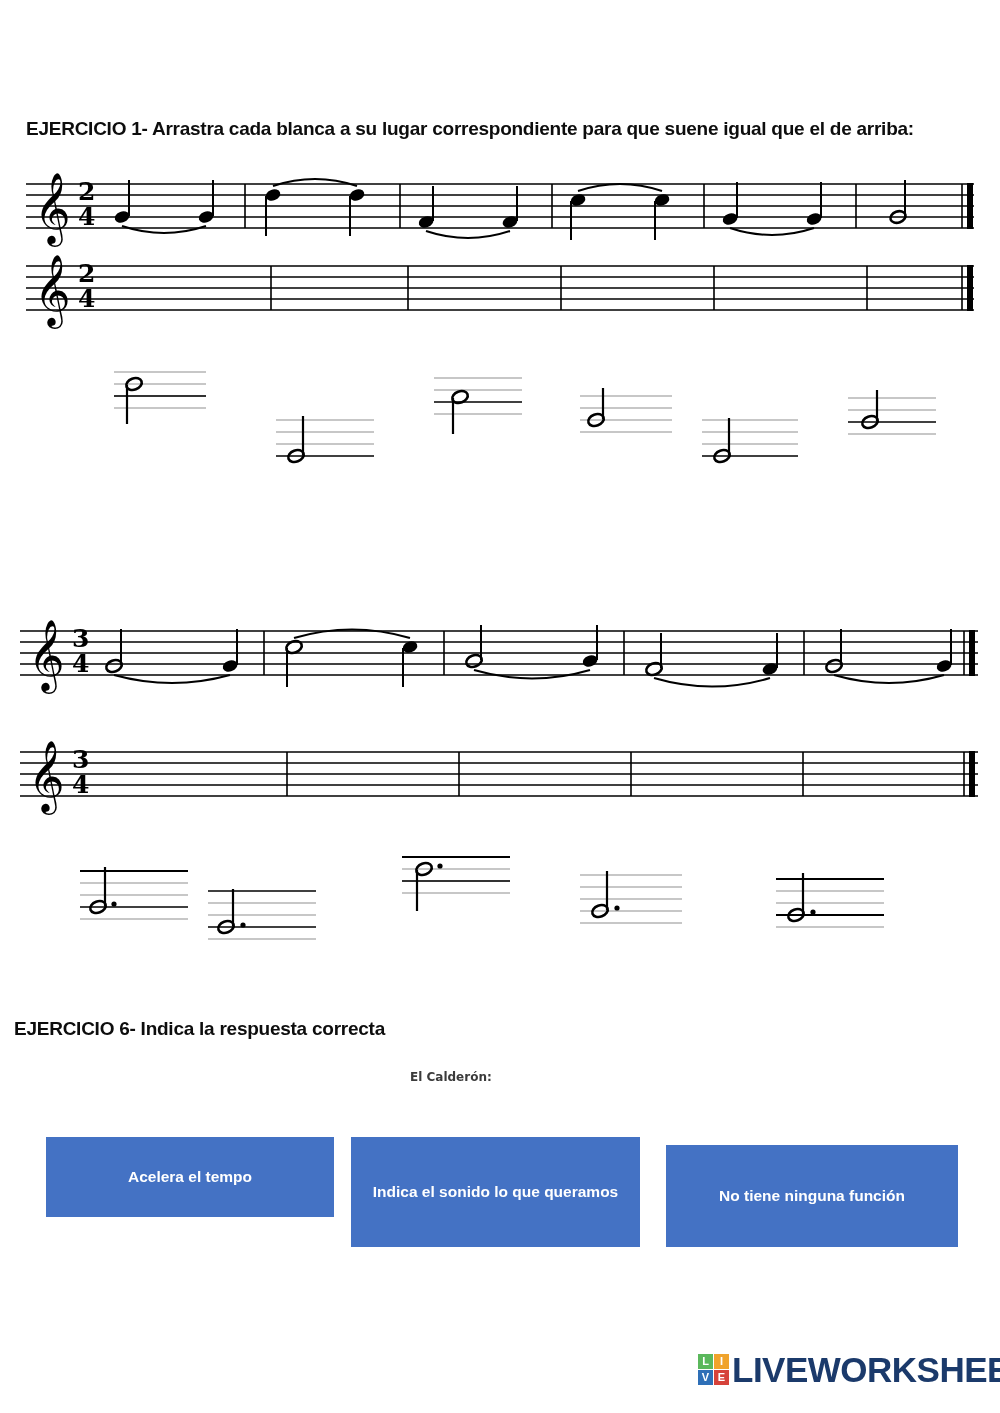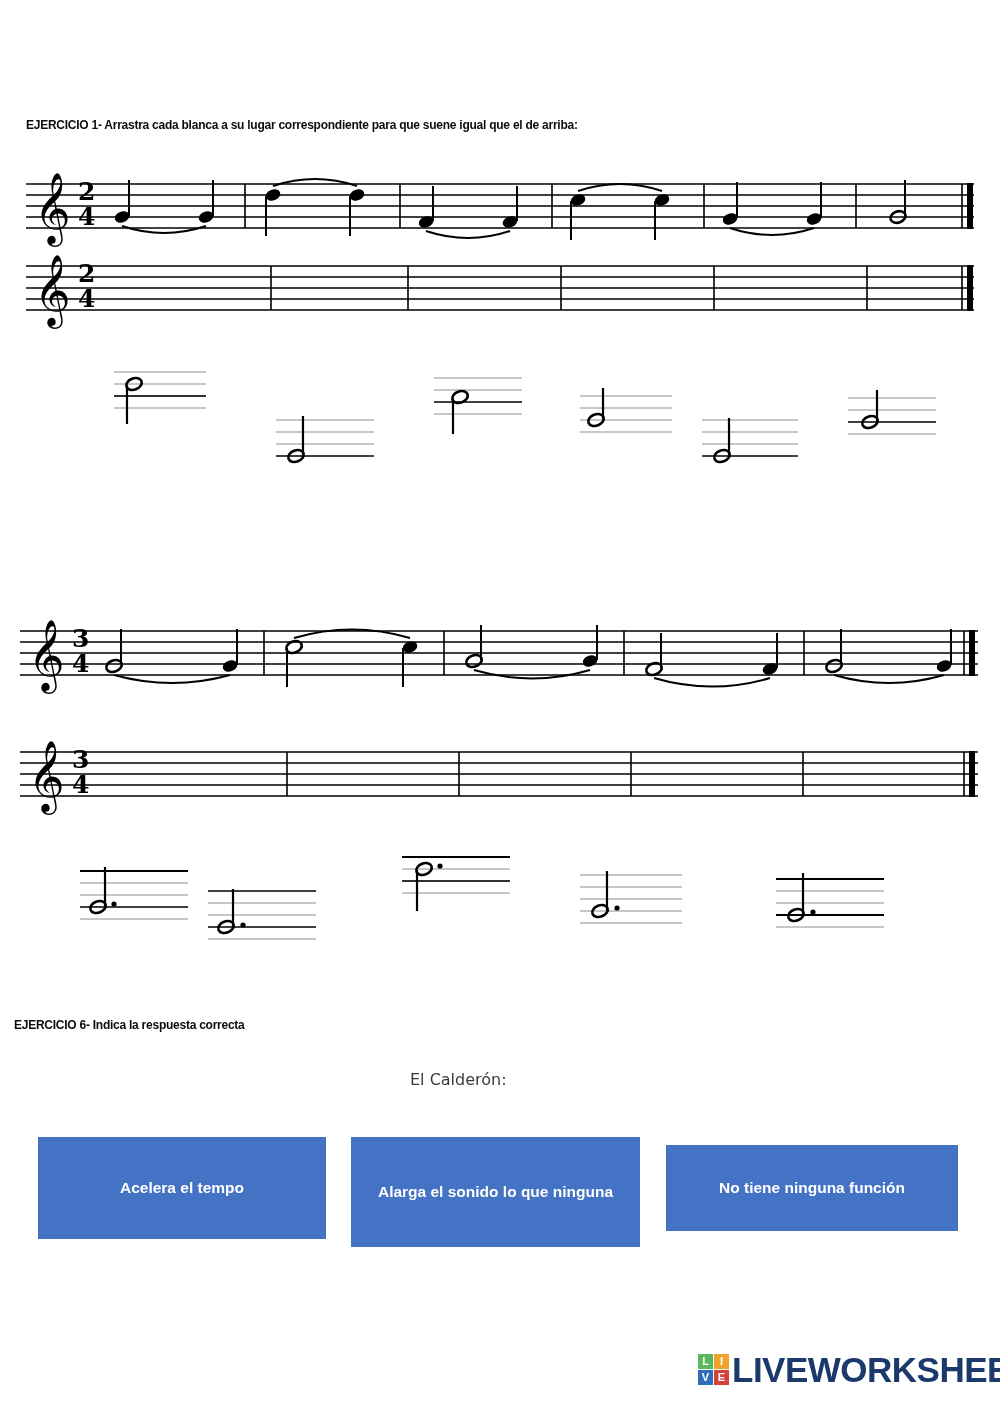"EJERCICIO 1- Arrastra cada blanca" .exercise-heading { font-size: 12px -> 19px }
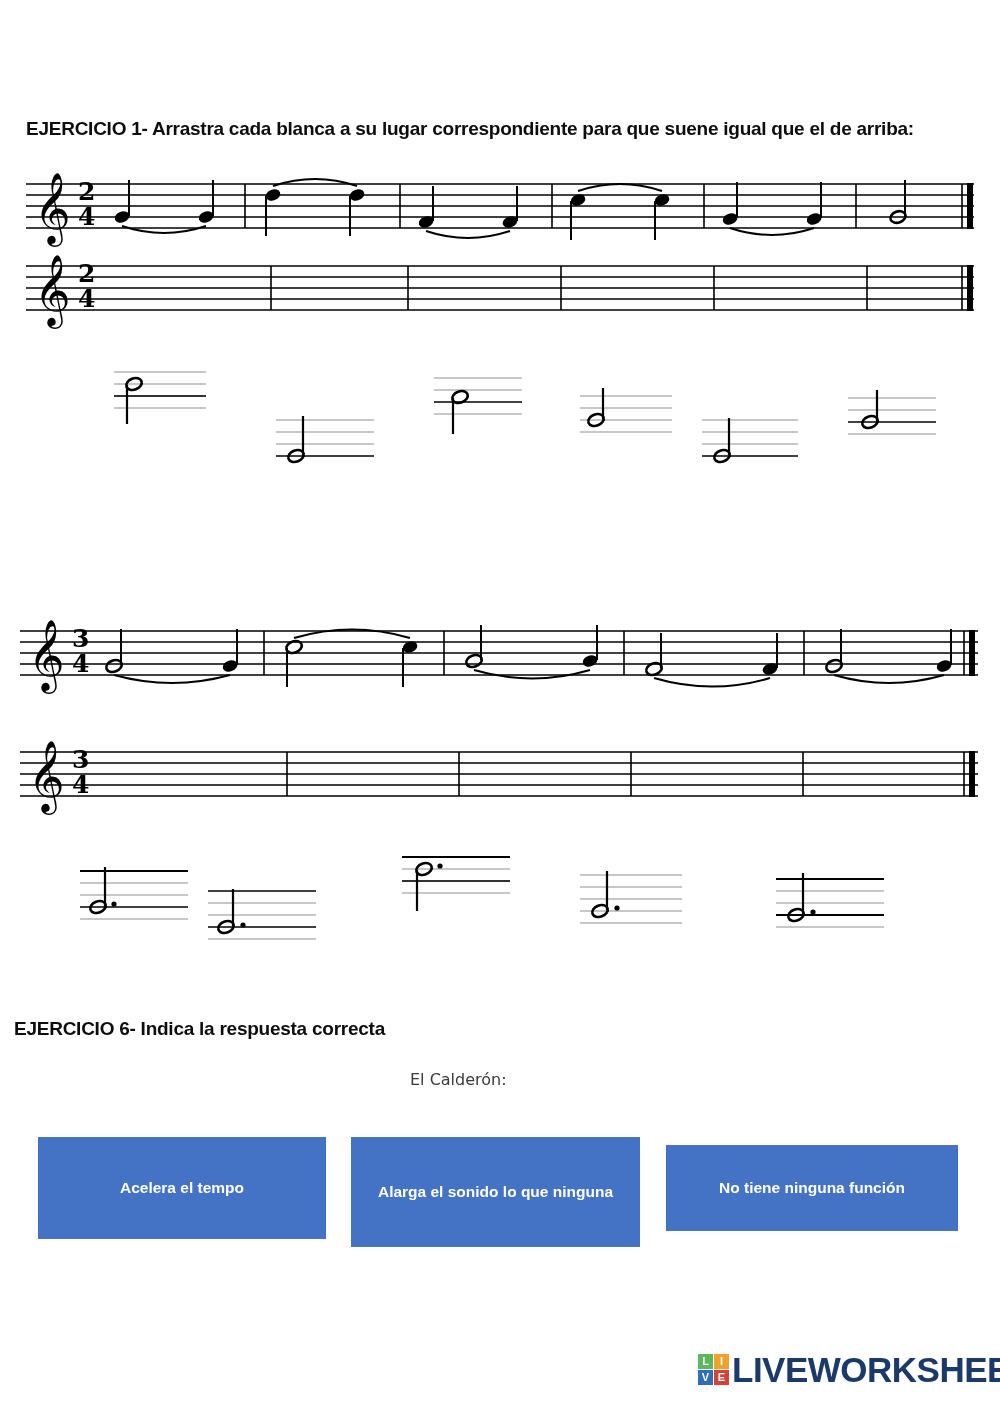"El Calderón:" .question-text { font-size: 16px -> 12px; font-weight: none -> bold }
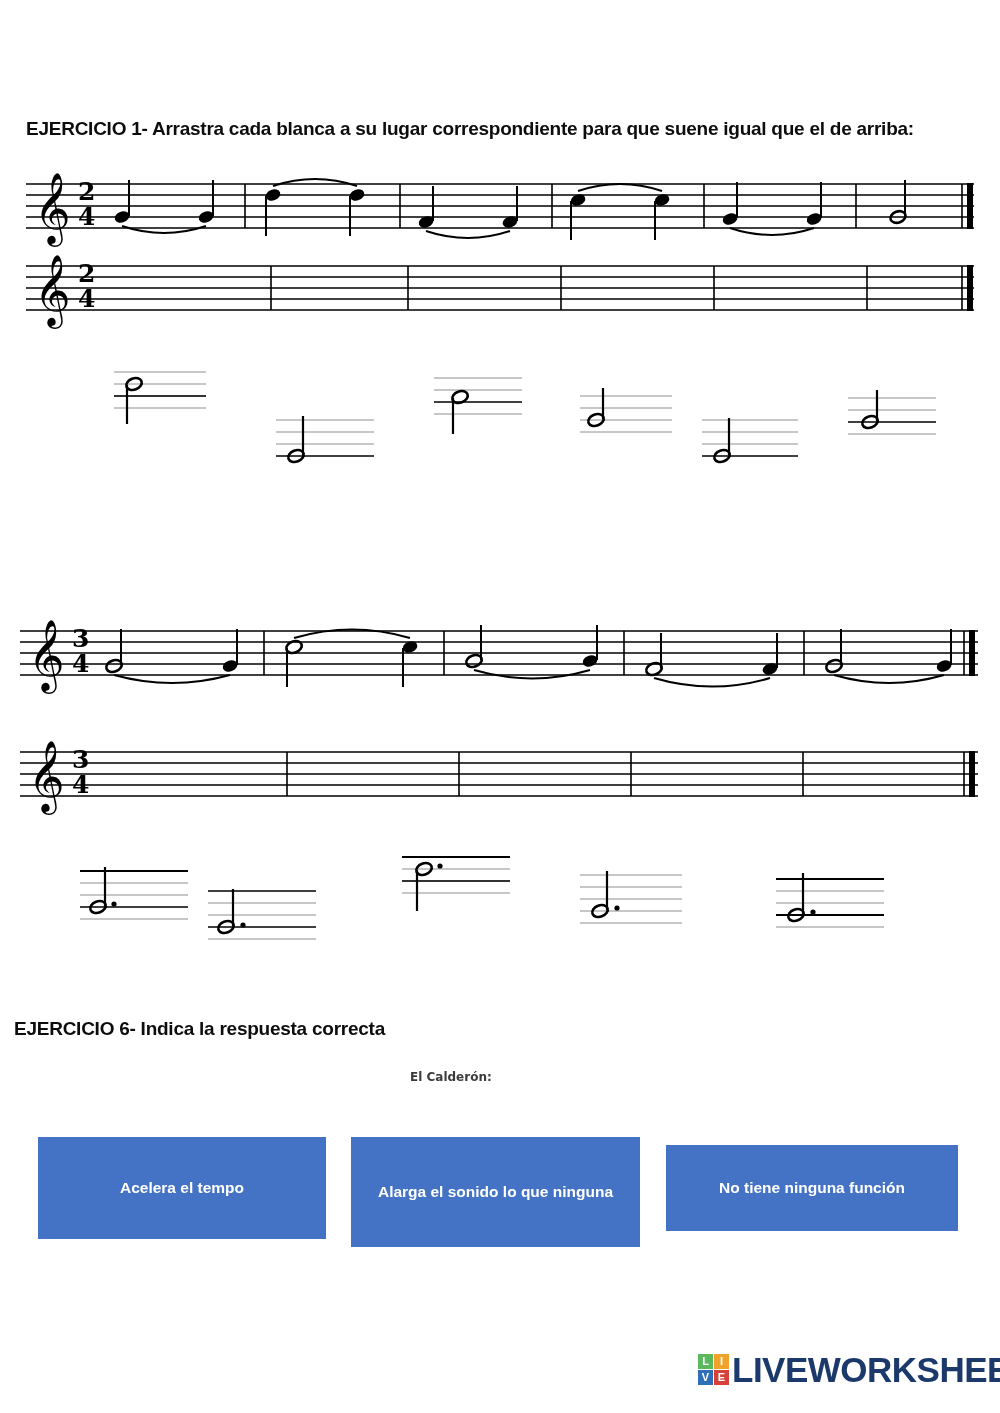"Acelera el tempo" #answer-0 { height: 102px -> 80px; left: 0px -> 8px }
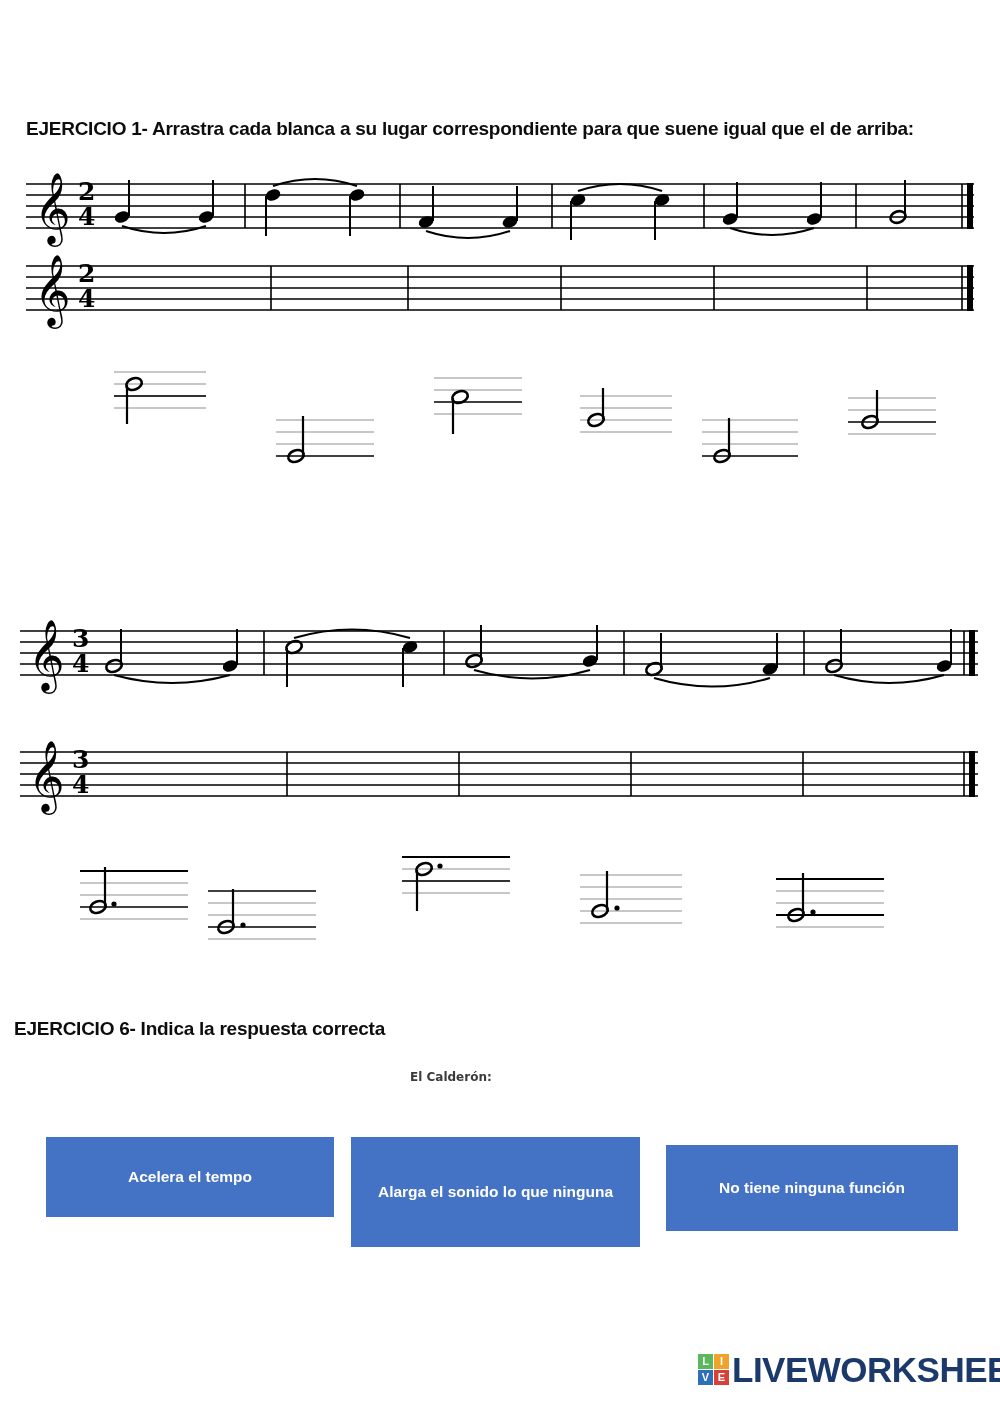"Alarga el sonido lo que" div.answer-btn { text: Alarga el sonido lo que ninguna -> Indica el sonido lo que queramos }
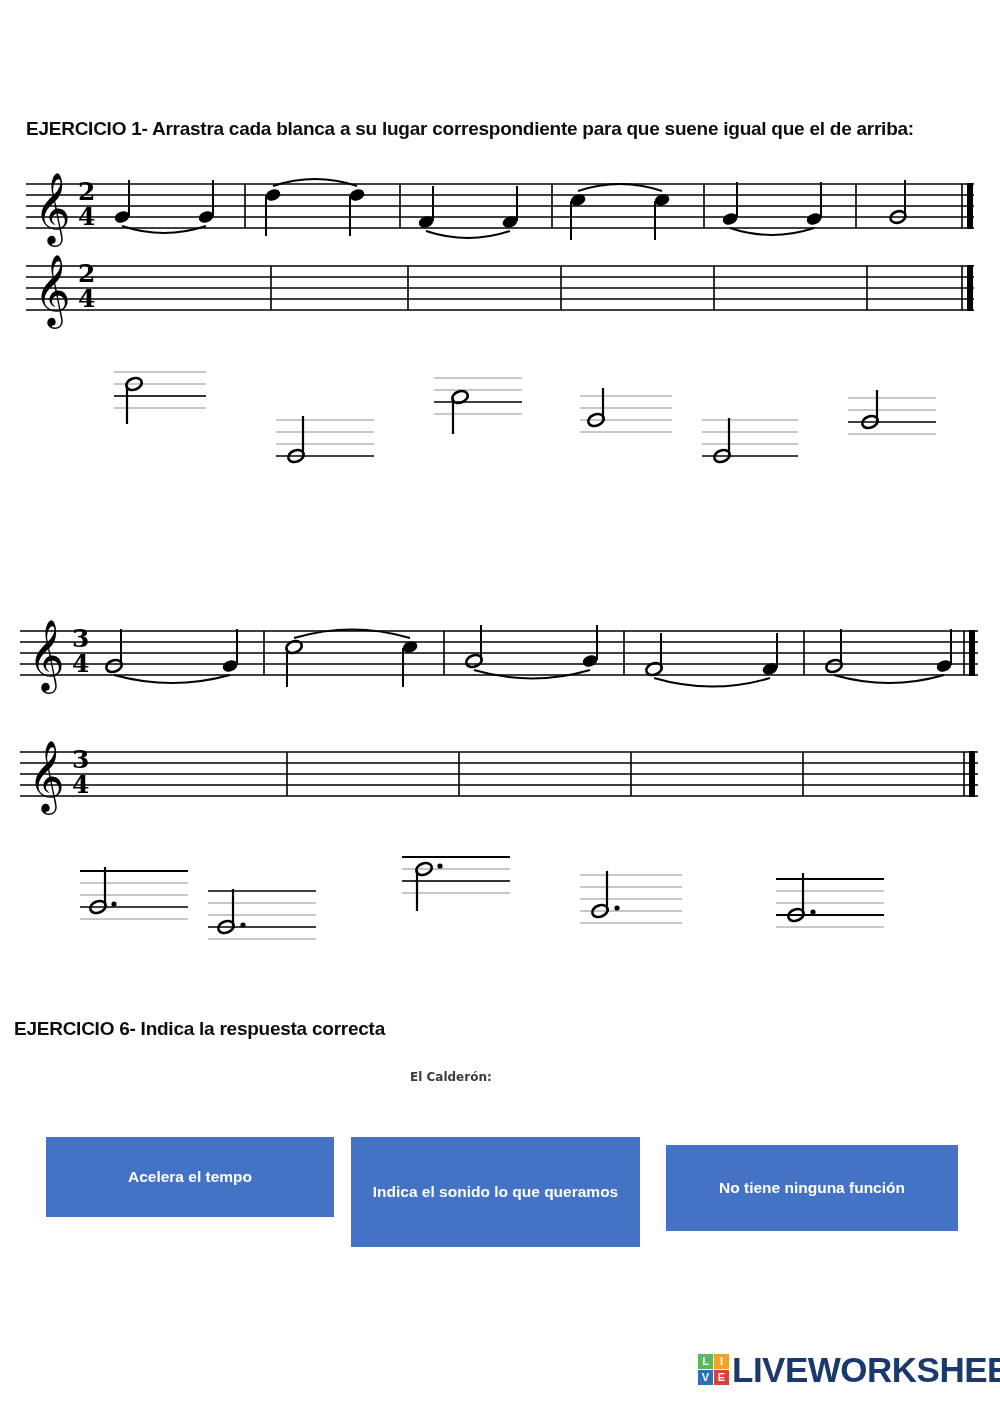"No tiene ninguna función" #answer-2 { height: 86px -> 102px }
